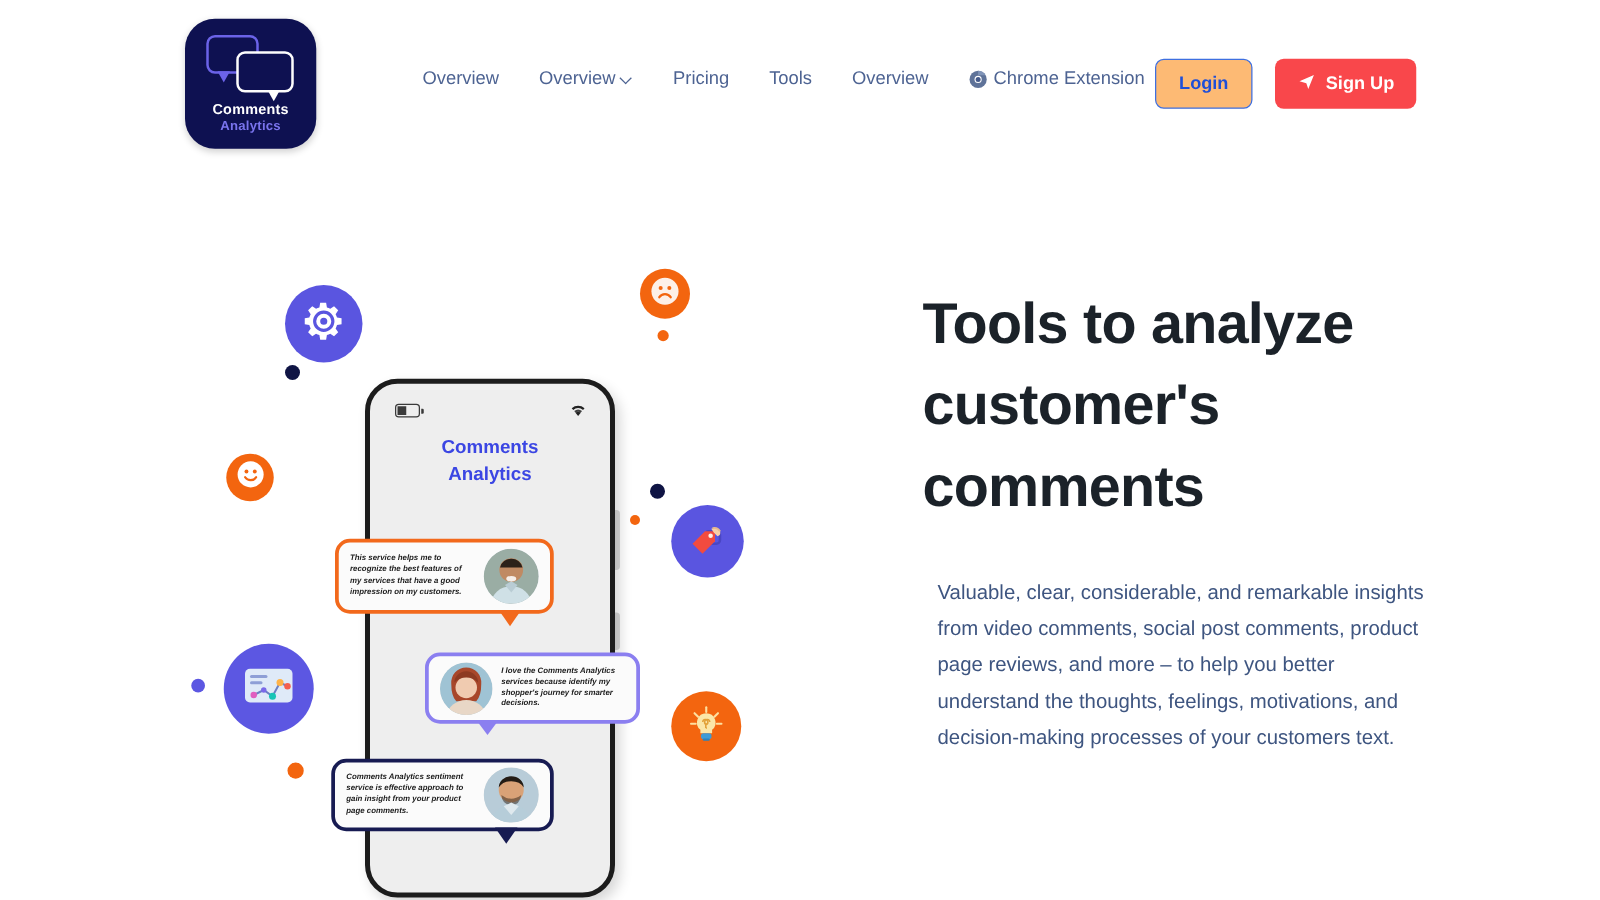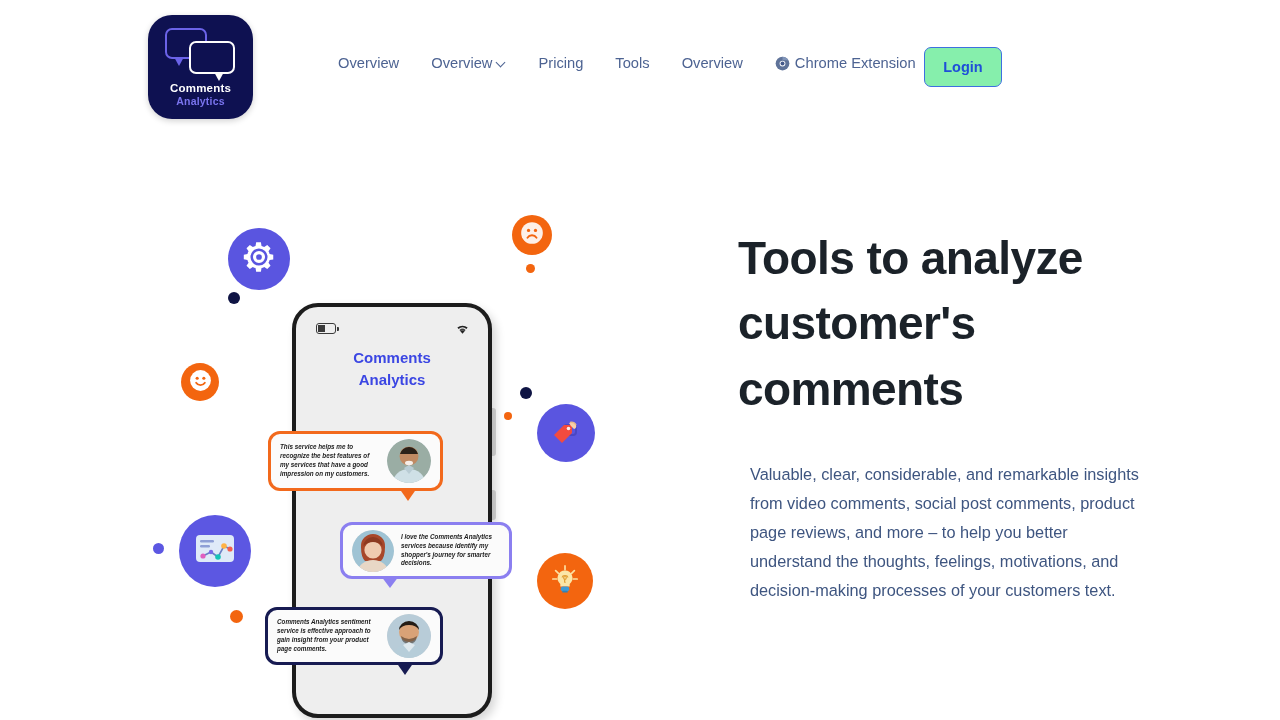"Login" .btn-login { background: #86efac -> #fdba74 }
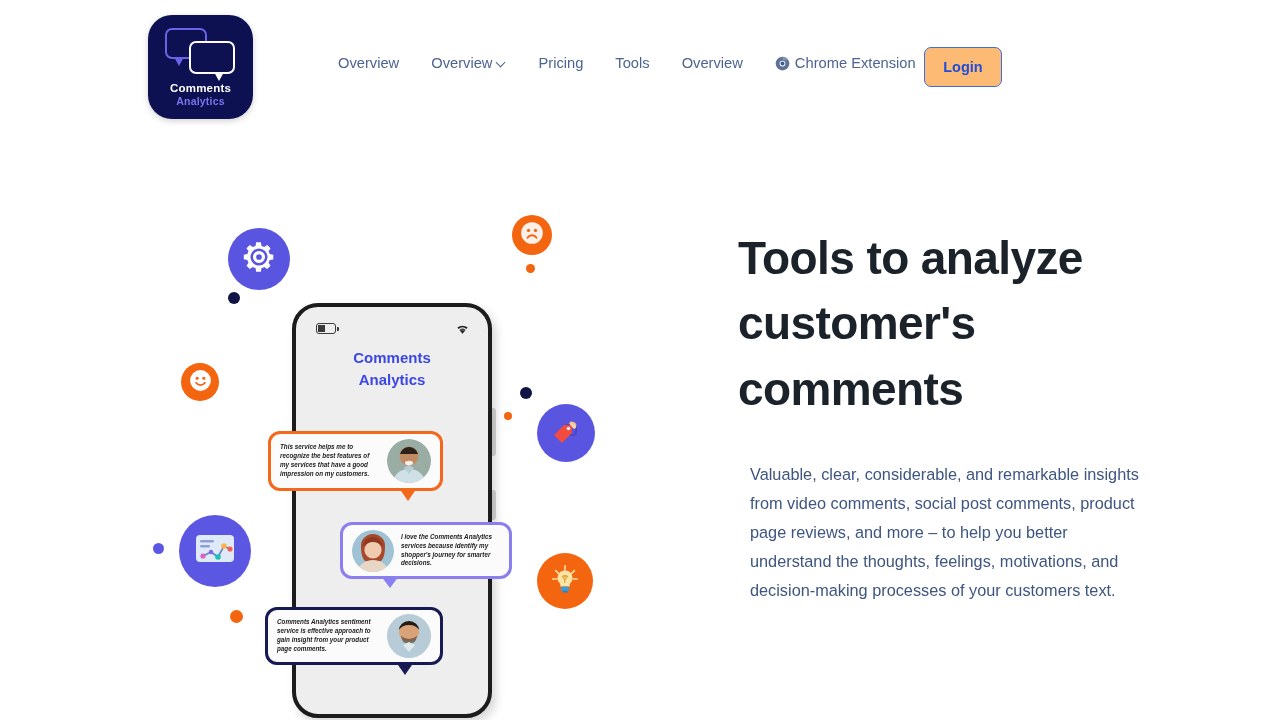"Sign Up" div.btn-signup { html: none -> <div> <span> <svg> <path></path> </svg> </span> <span>Sign Up</span> </div> }
